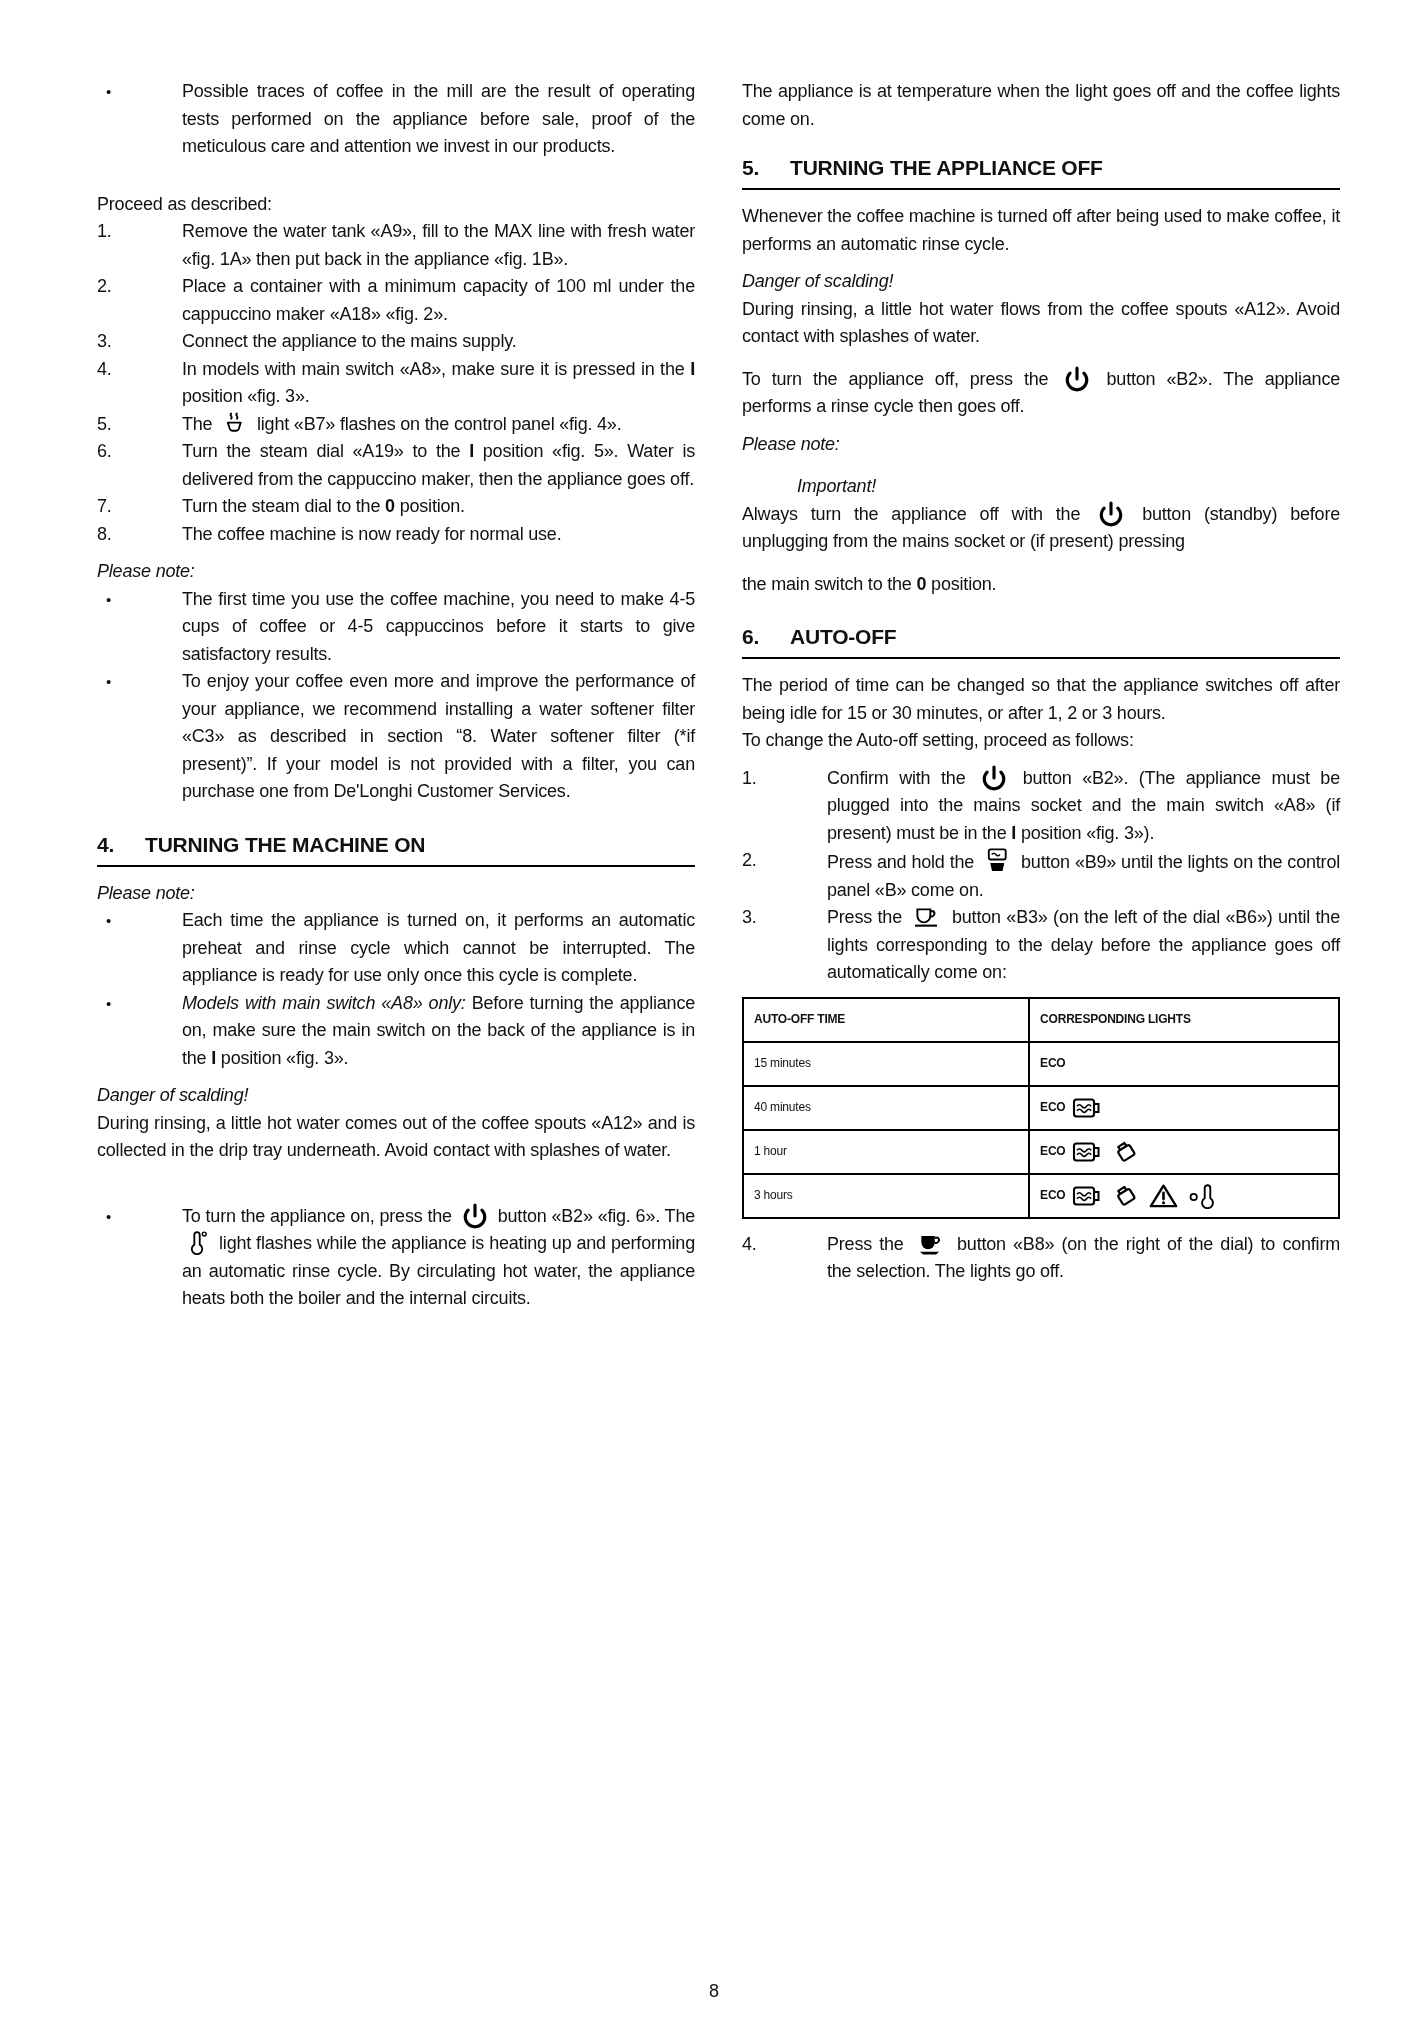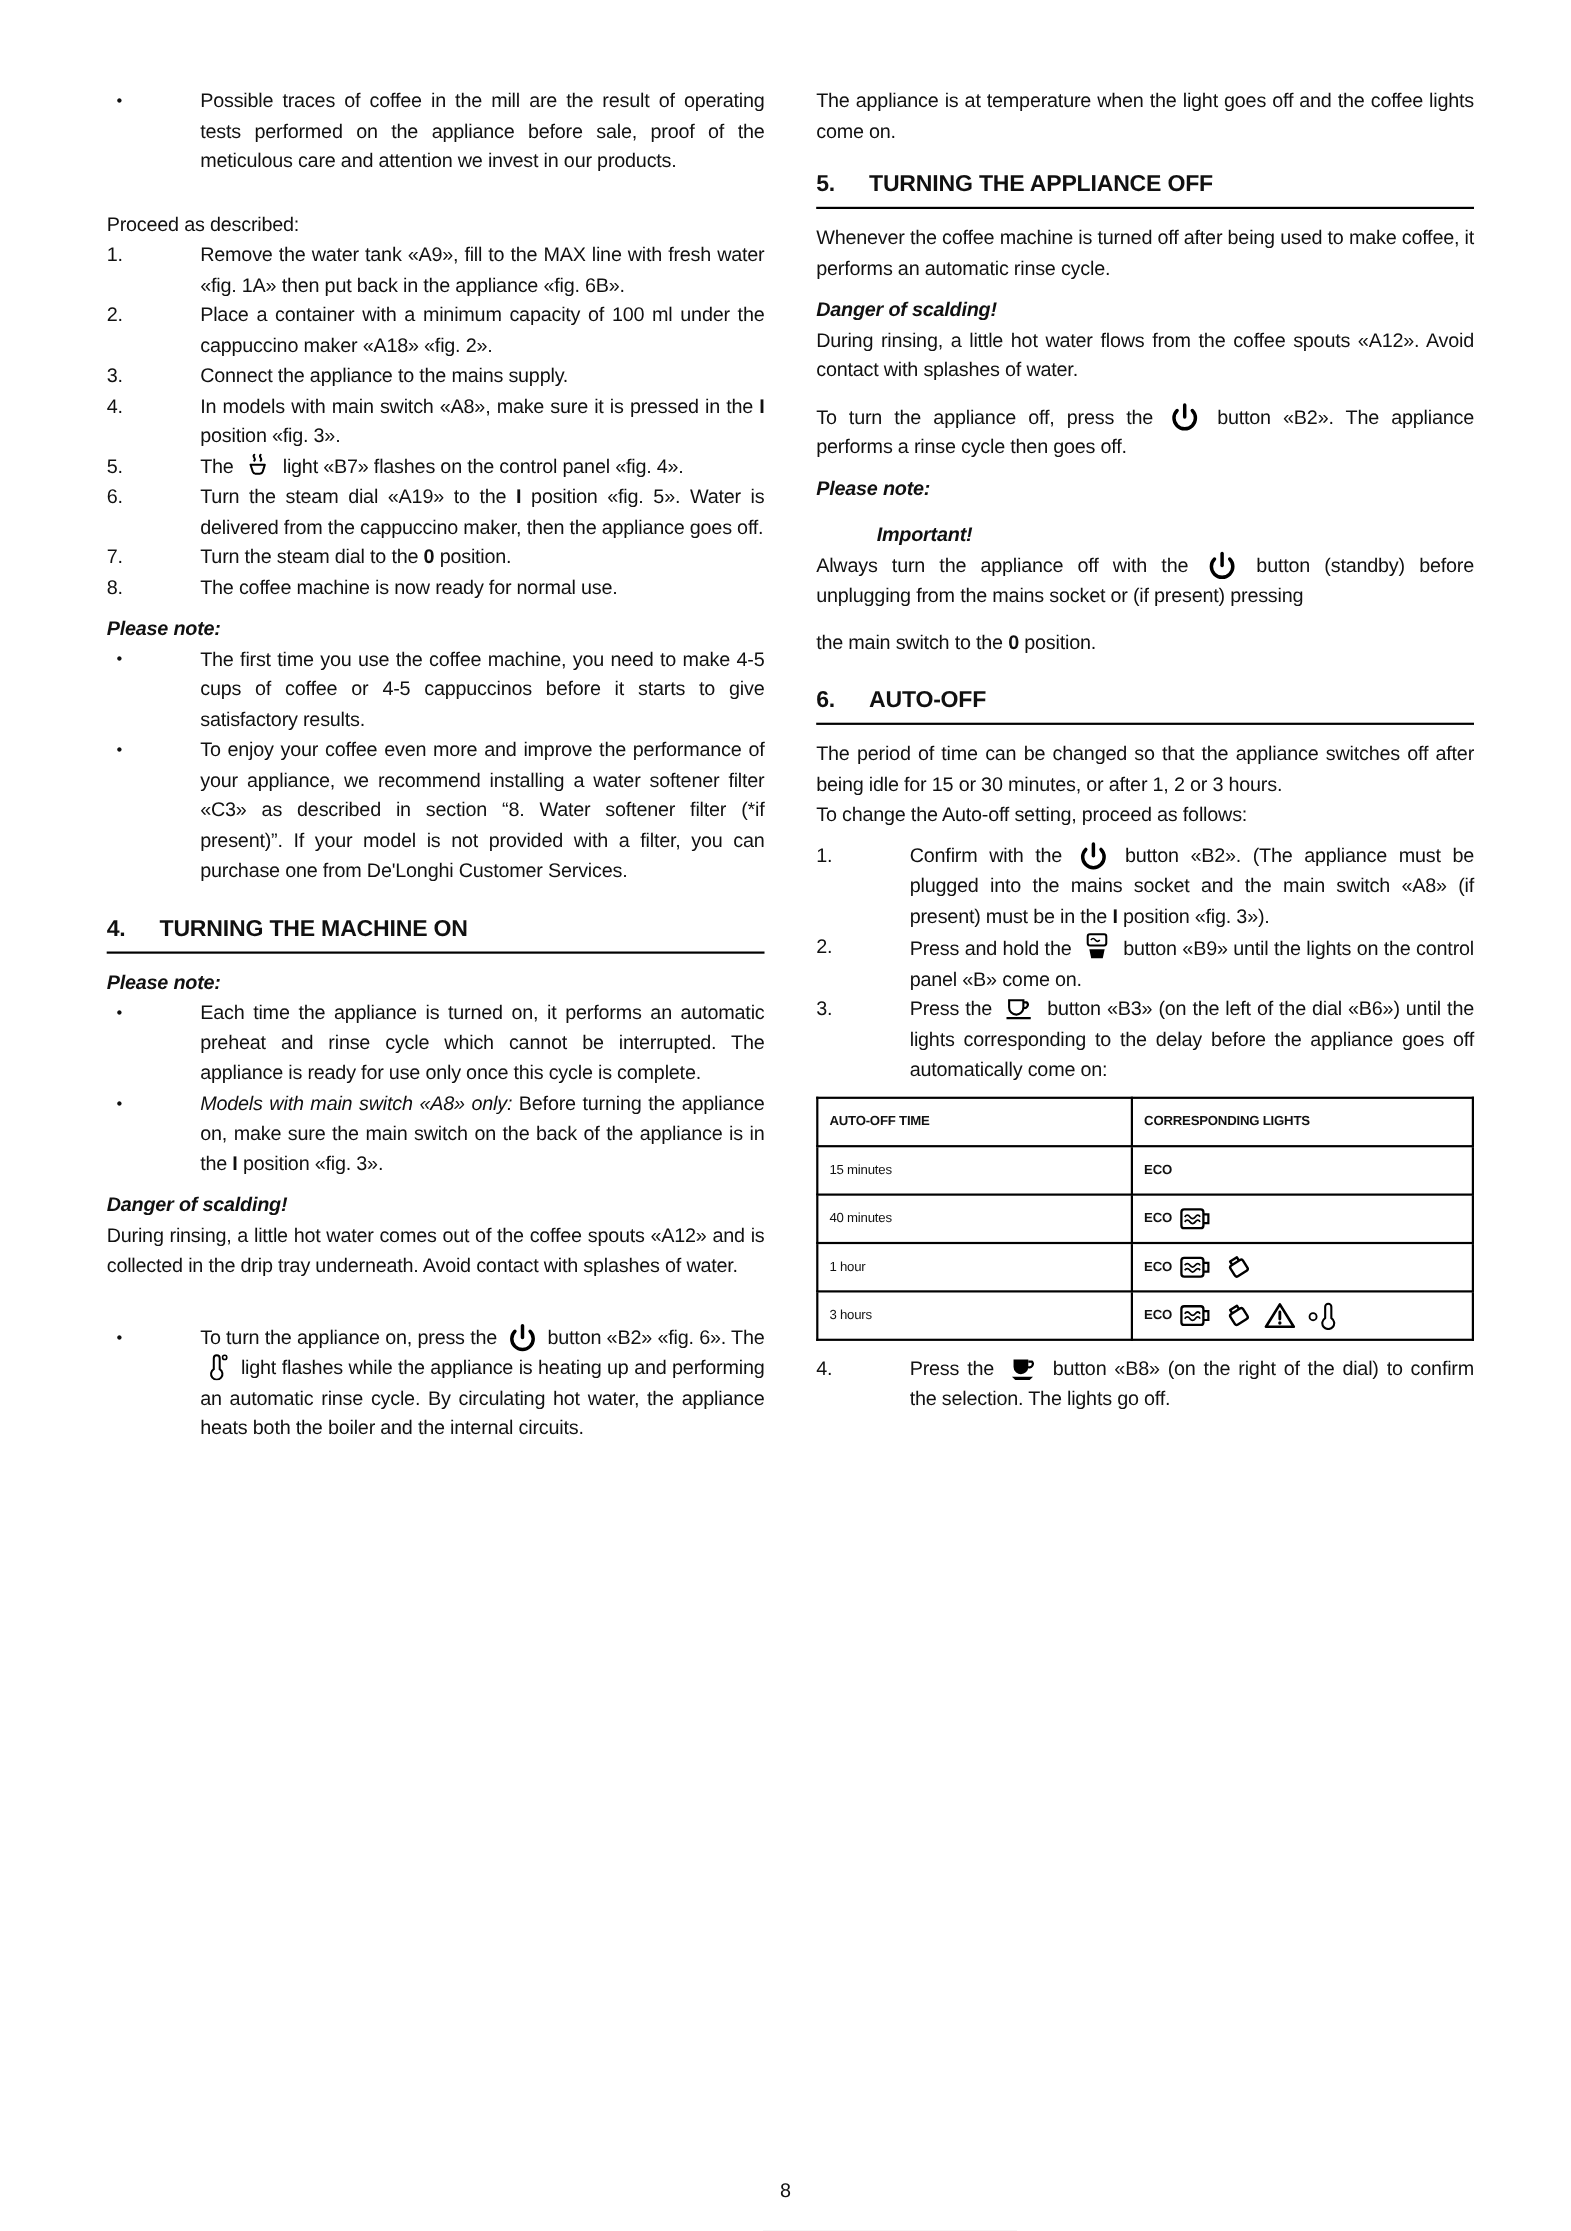"Remove the water tank «A9»," p.body { text: 6B -> 1B }
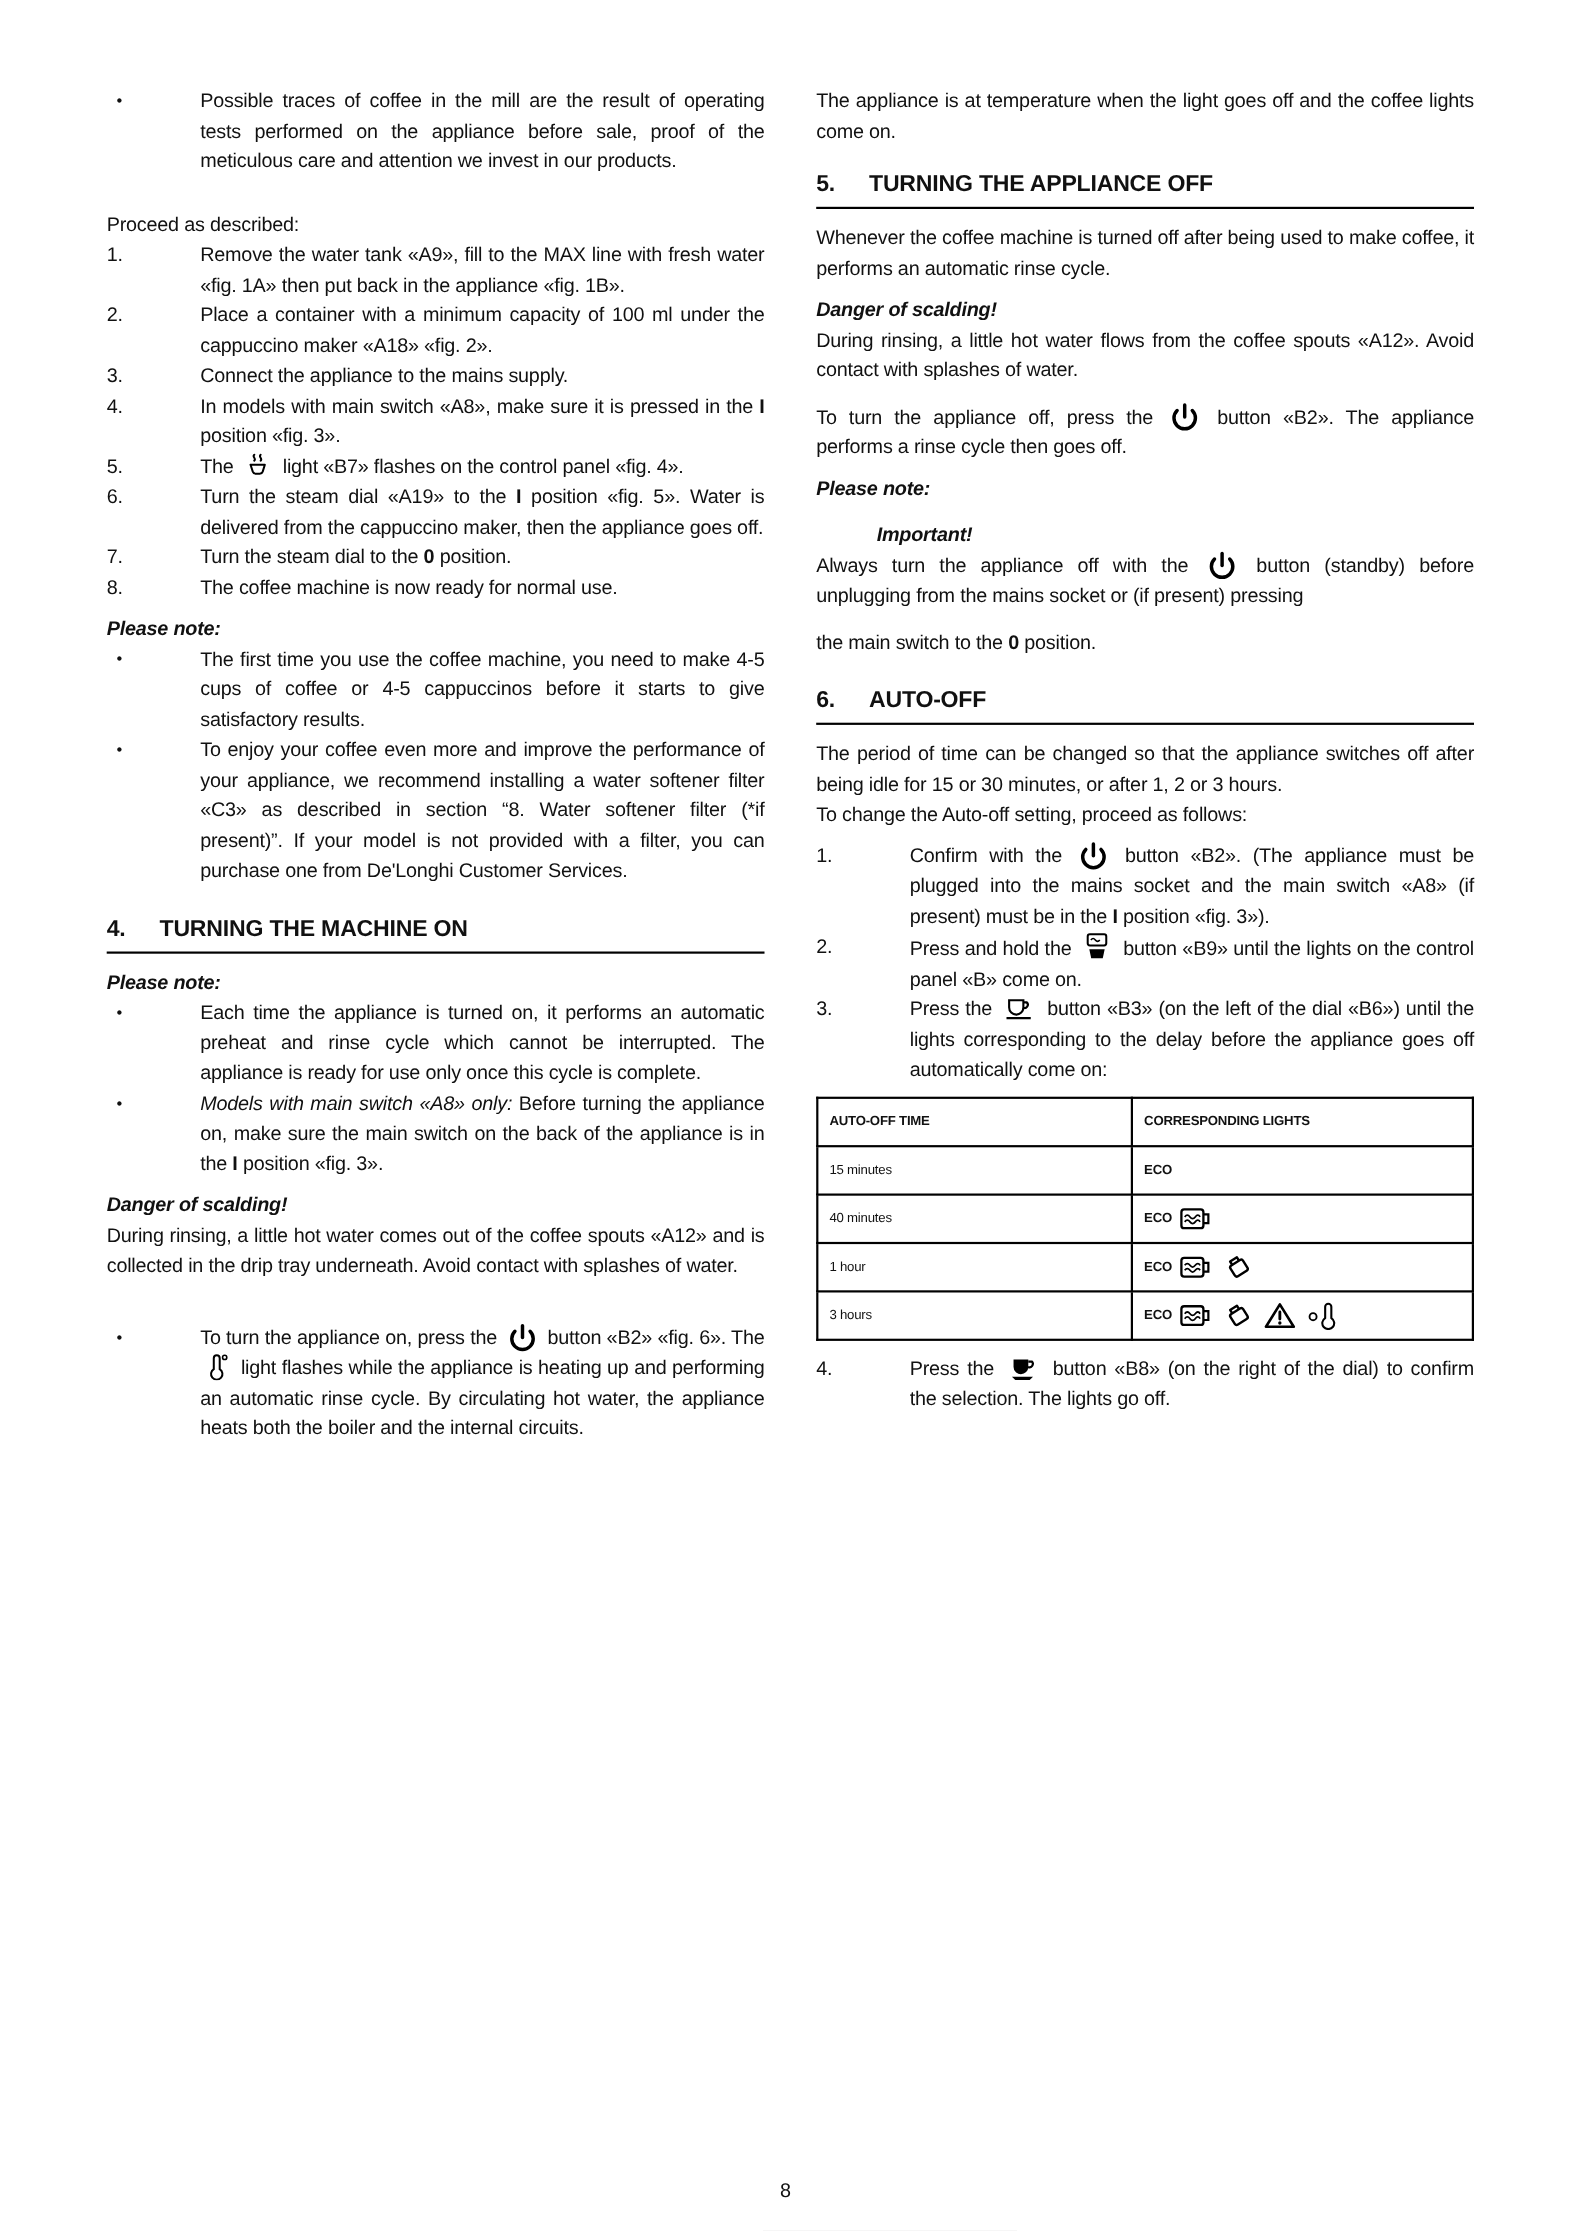"Danger of scalding!" .subhead { font-weight: 700 -> 400 }
